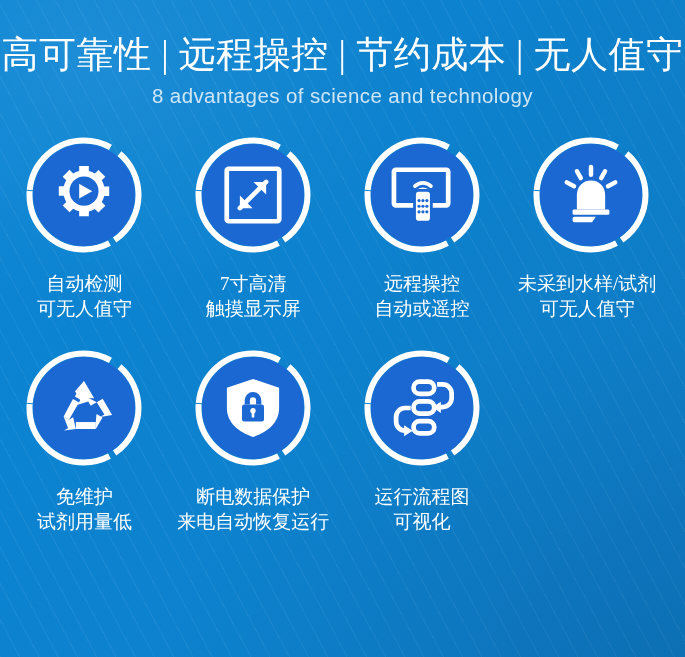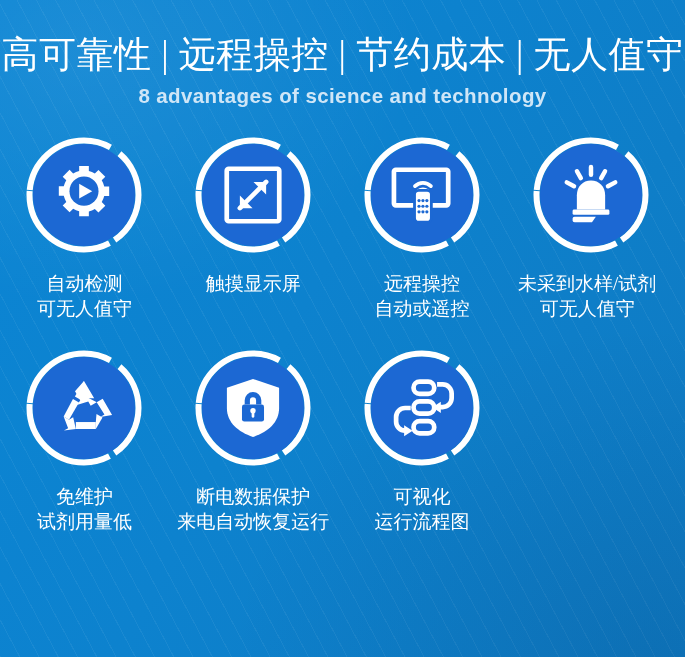"8 advantages of science and" .subhead { font-weight: 700 -> 400 }
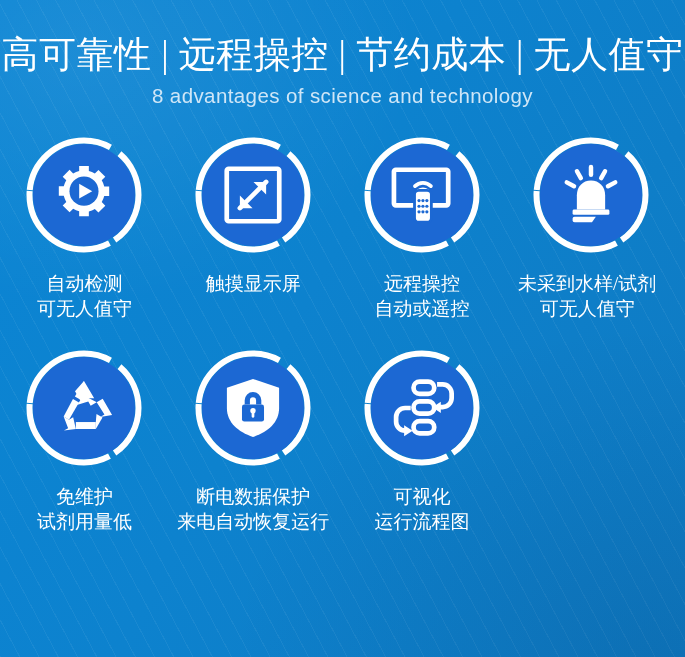"7寸高清" span.ln { html: none -> <span>7寸高清</span> }
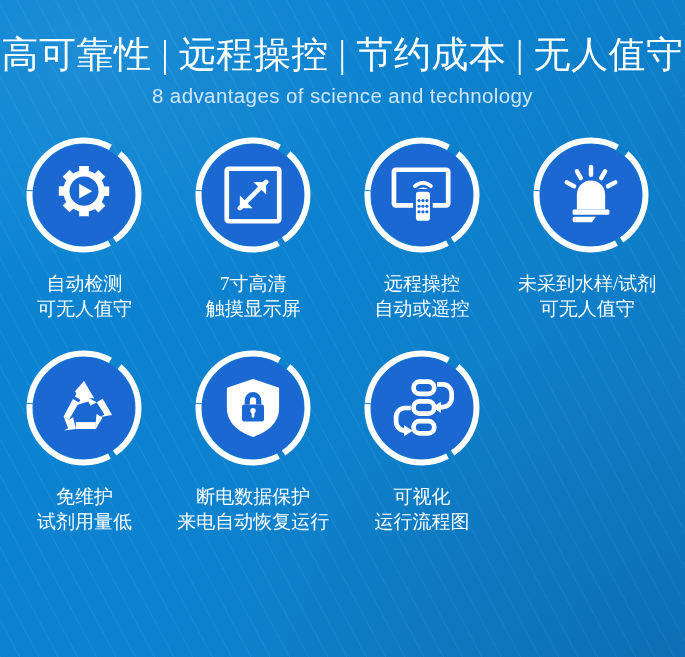"可视化" span.ln { order: before "运行流程图" -> after "运行流程图" }
